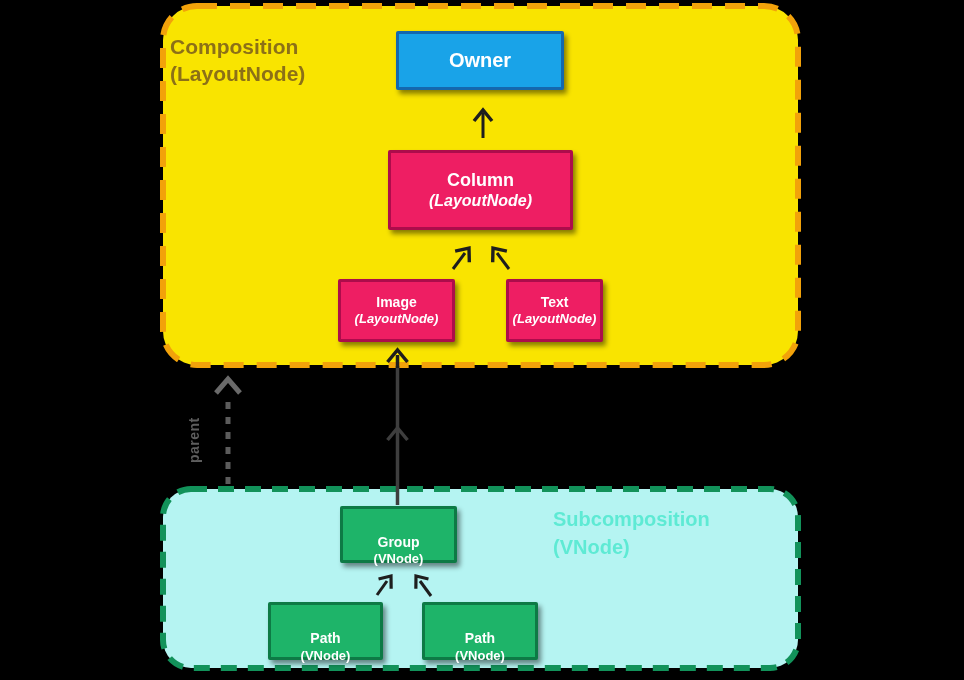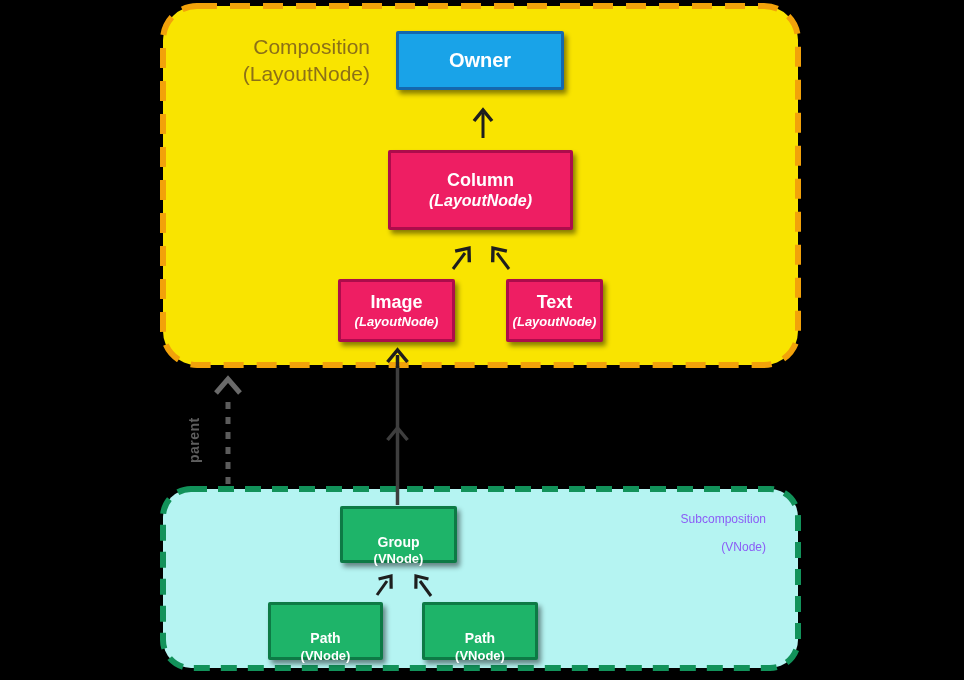"Composition" .container-label { font-weight: normal -> bold; text-align: right -> left }
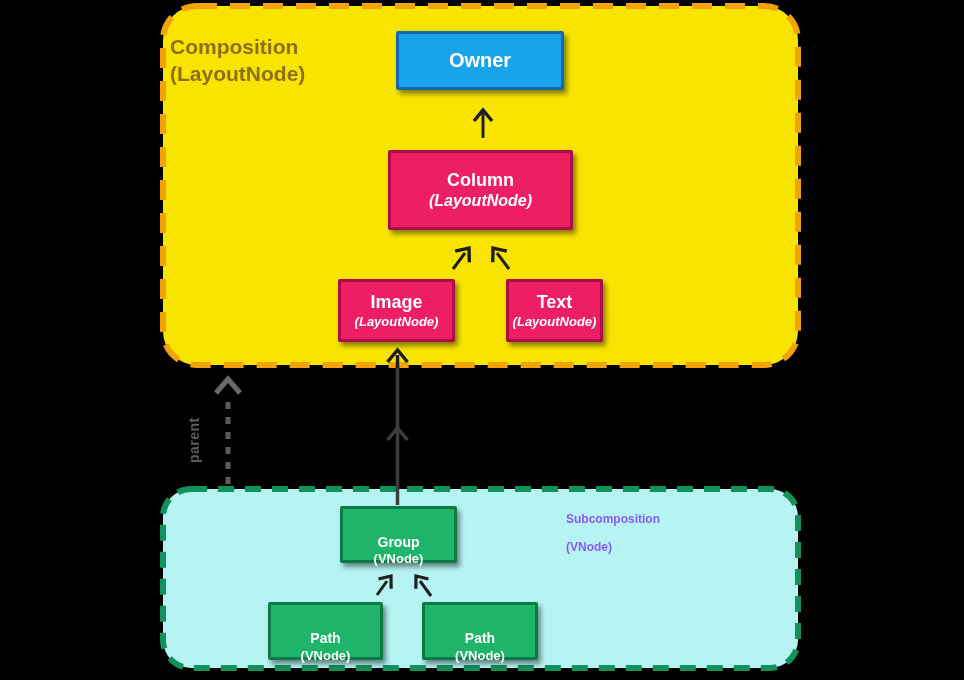"Image" .image .t, .textn .t { font-size: 18px -> 14px }
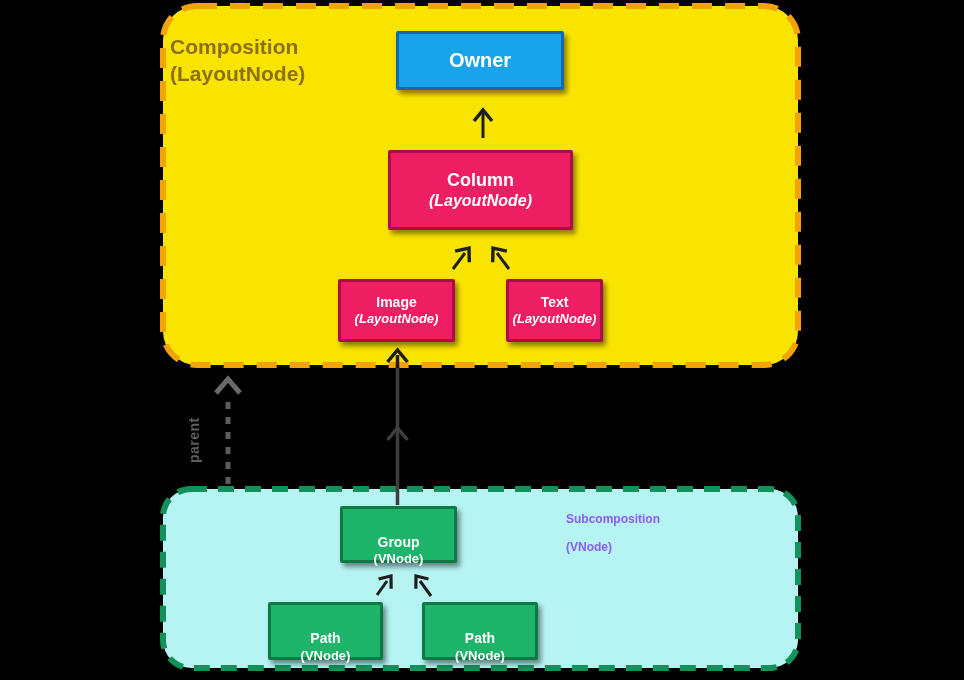"Subcomposition" .subcomp-label { color: #8b5cf6 -> #5eead4; font-size: 12px -> 20px; left: 566px -> 553px }
